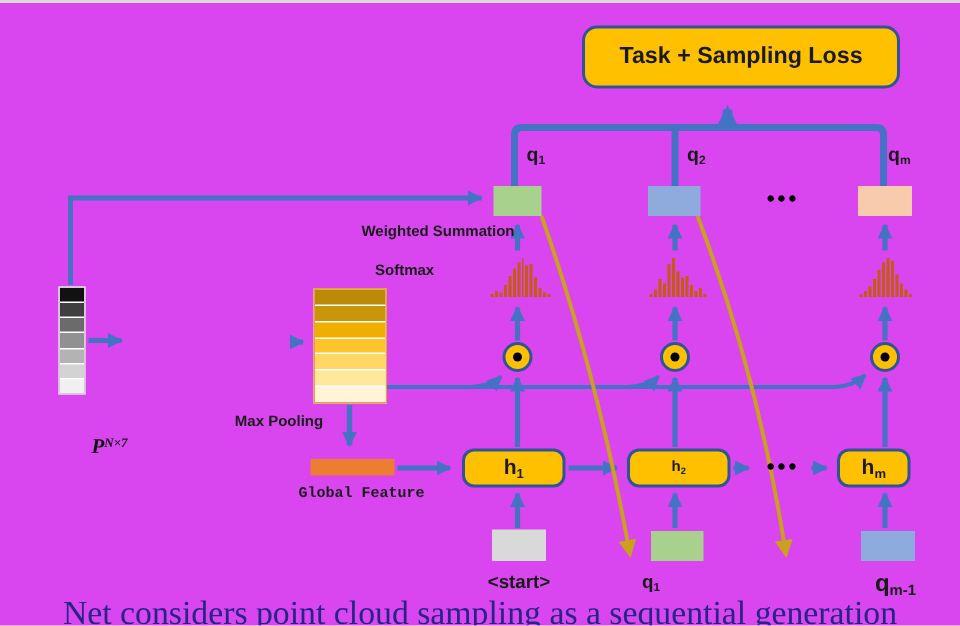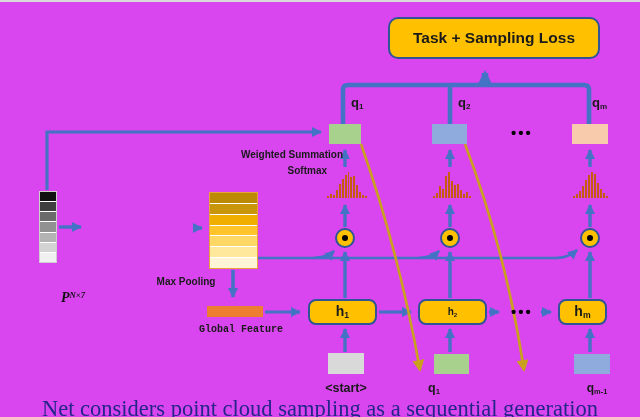"Softmax" div.abs { text-align: right -> none; top: 165px -> 175px }
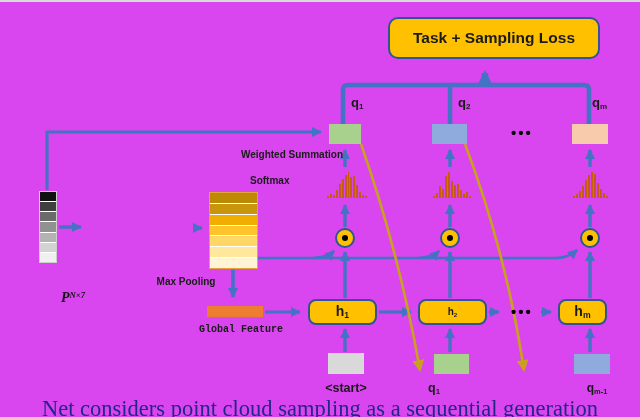"qm-1" div.abs { font-size: 12px -> 16px }
